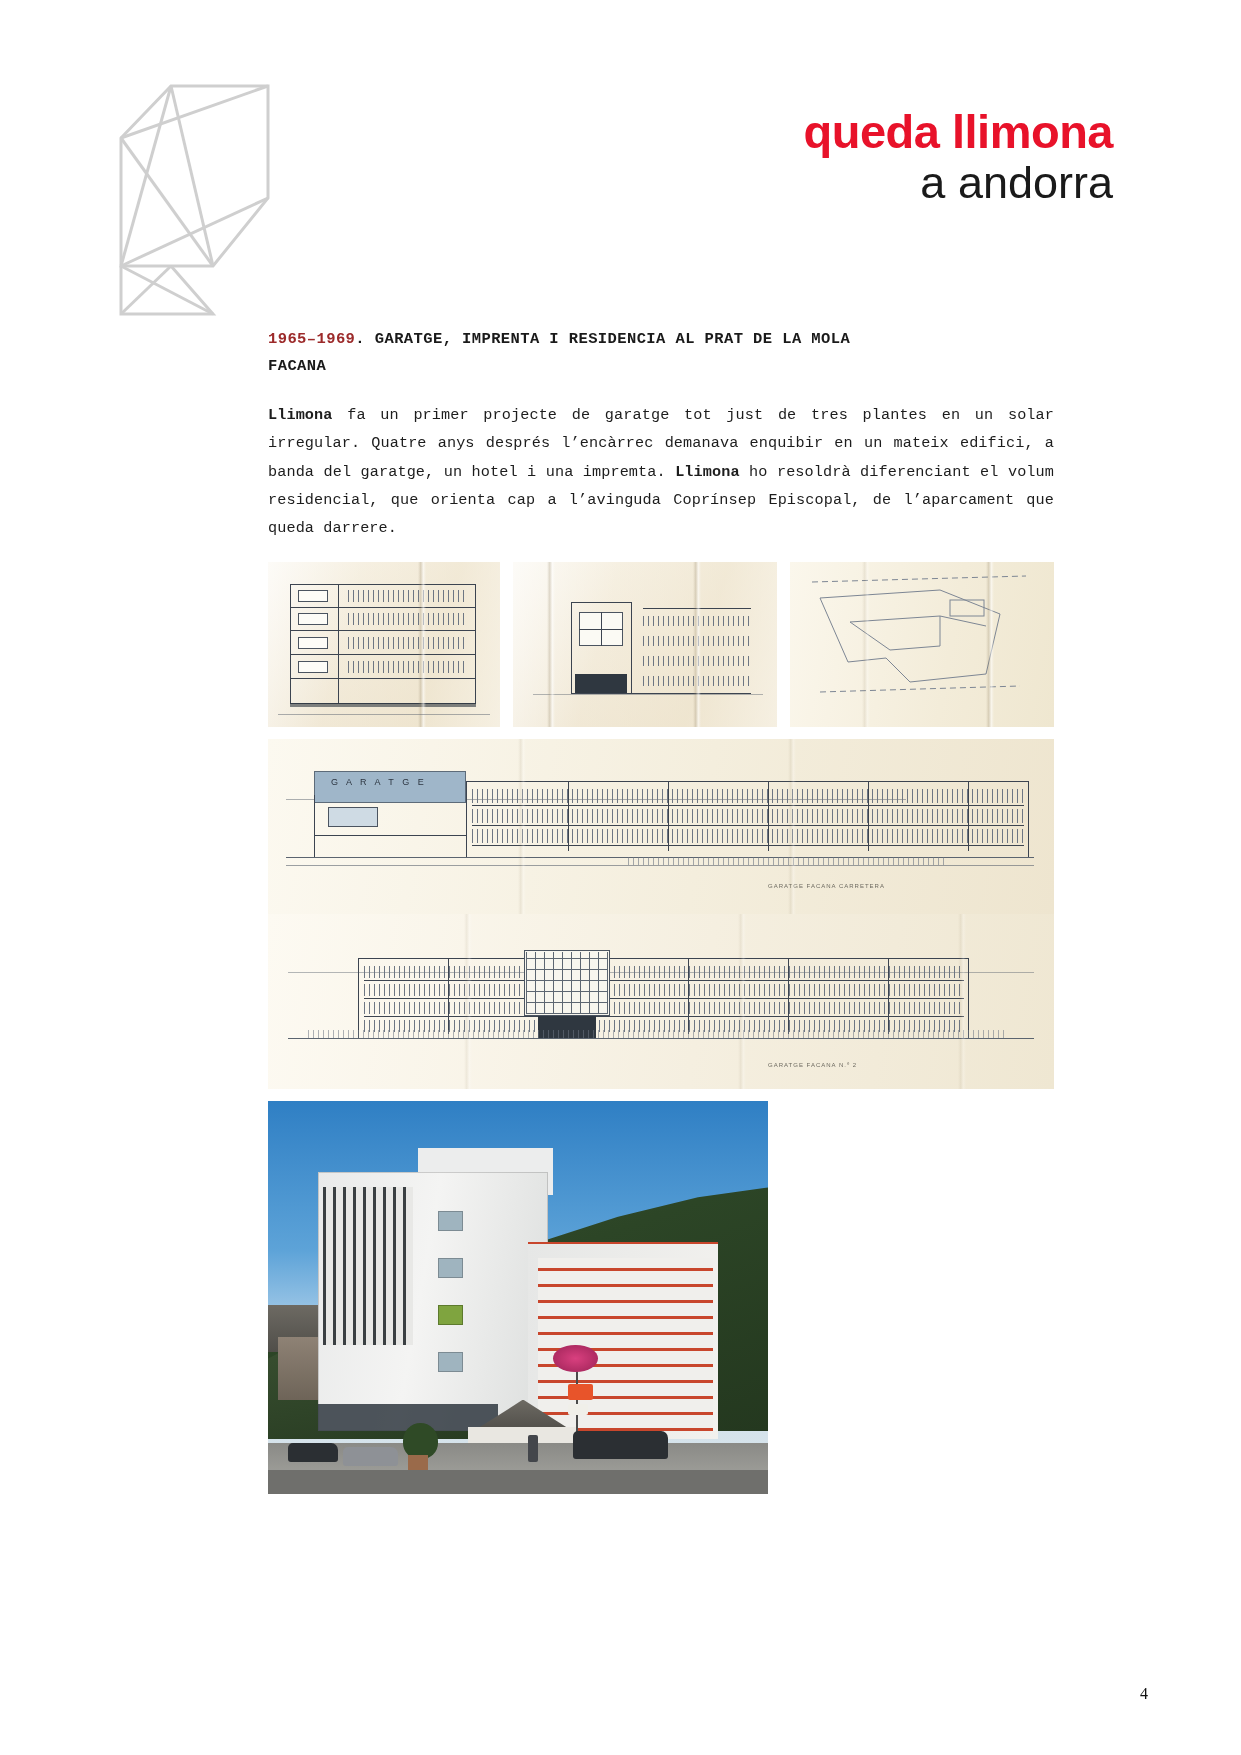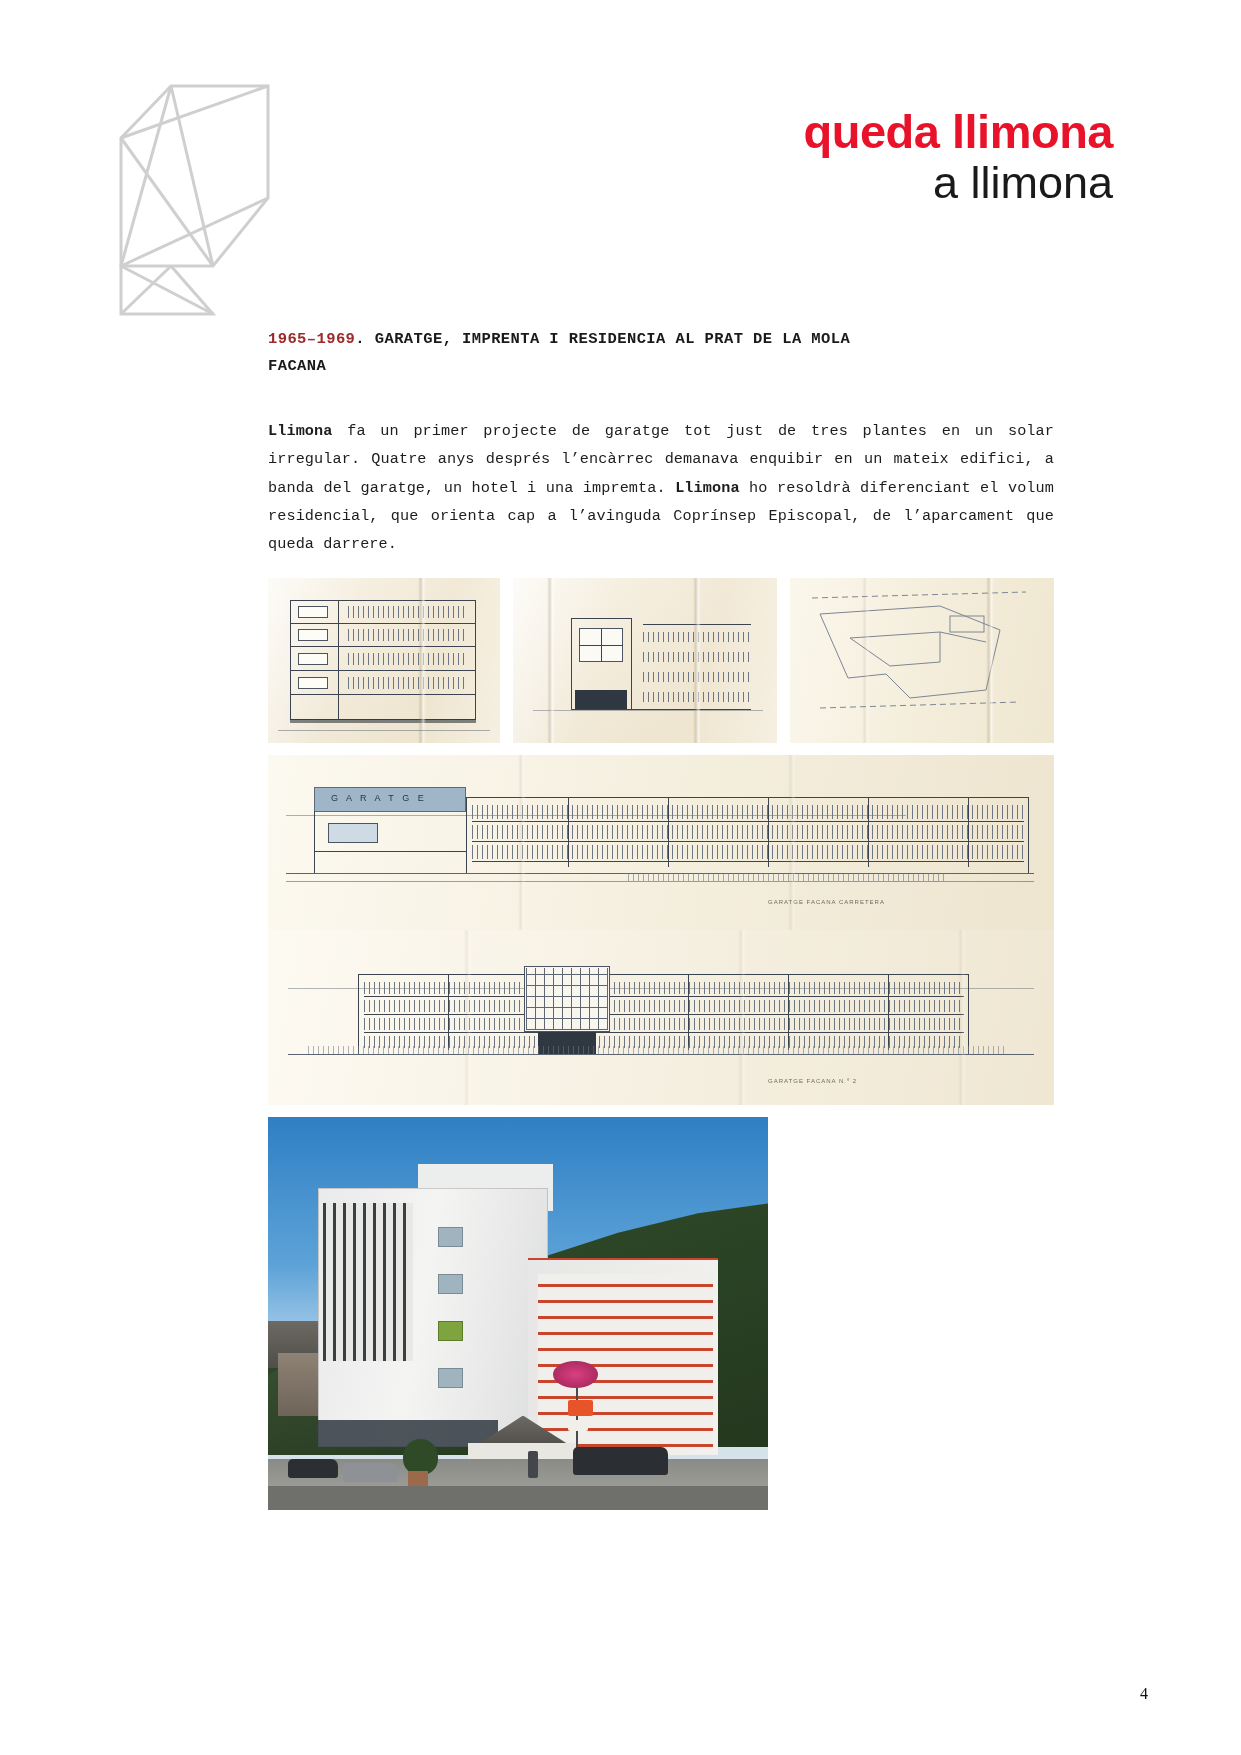"a llimona" span.title-line3 { text: llimona -> andorra }
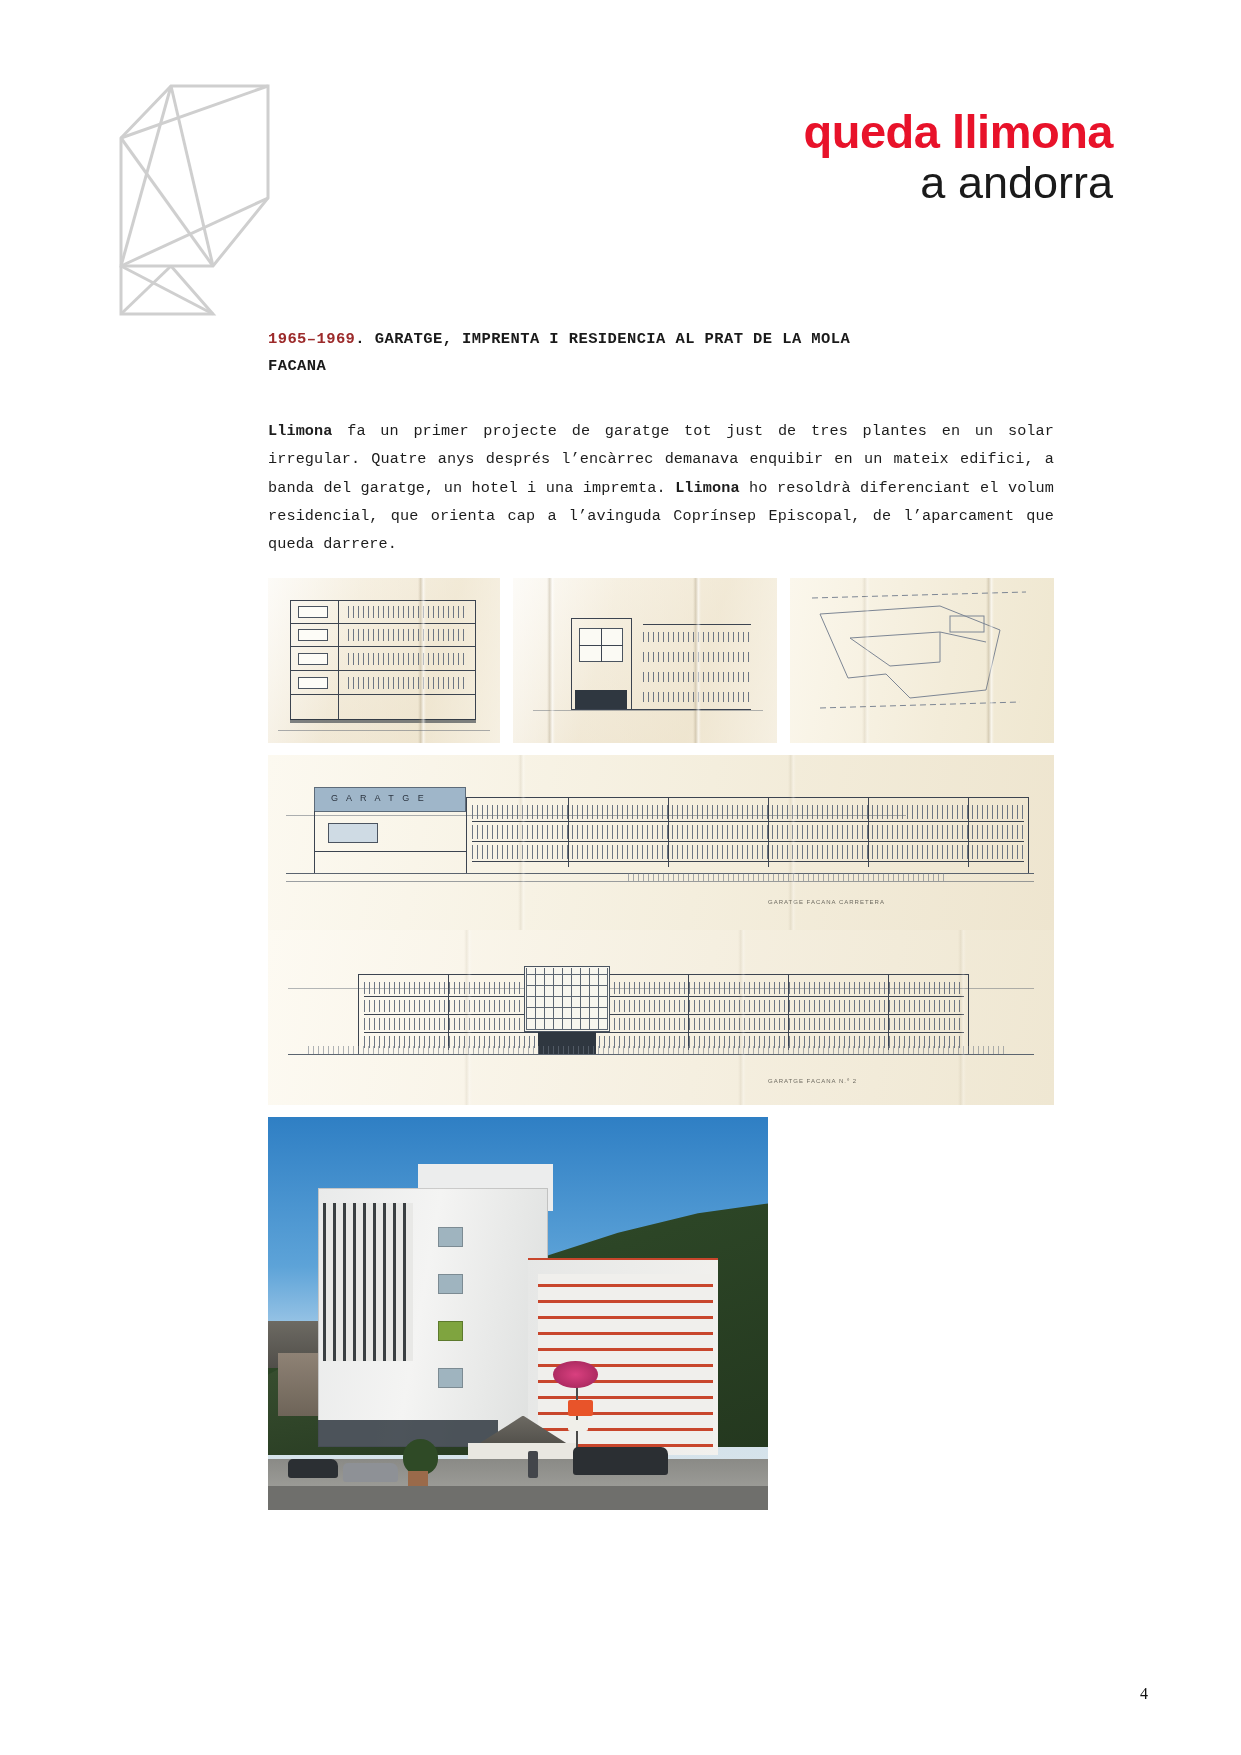"1965–1969. GARATGE, IMPRENTA I" .section-heading { margin: 0 0 38px 0 -> 0 0 22px 0 }
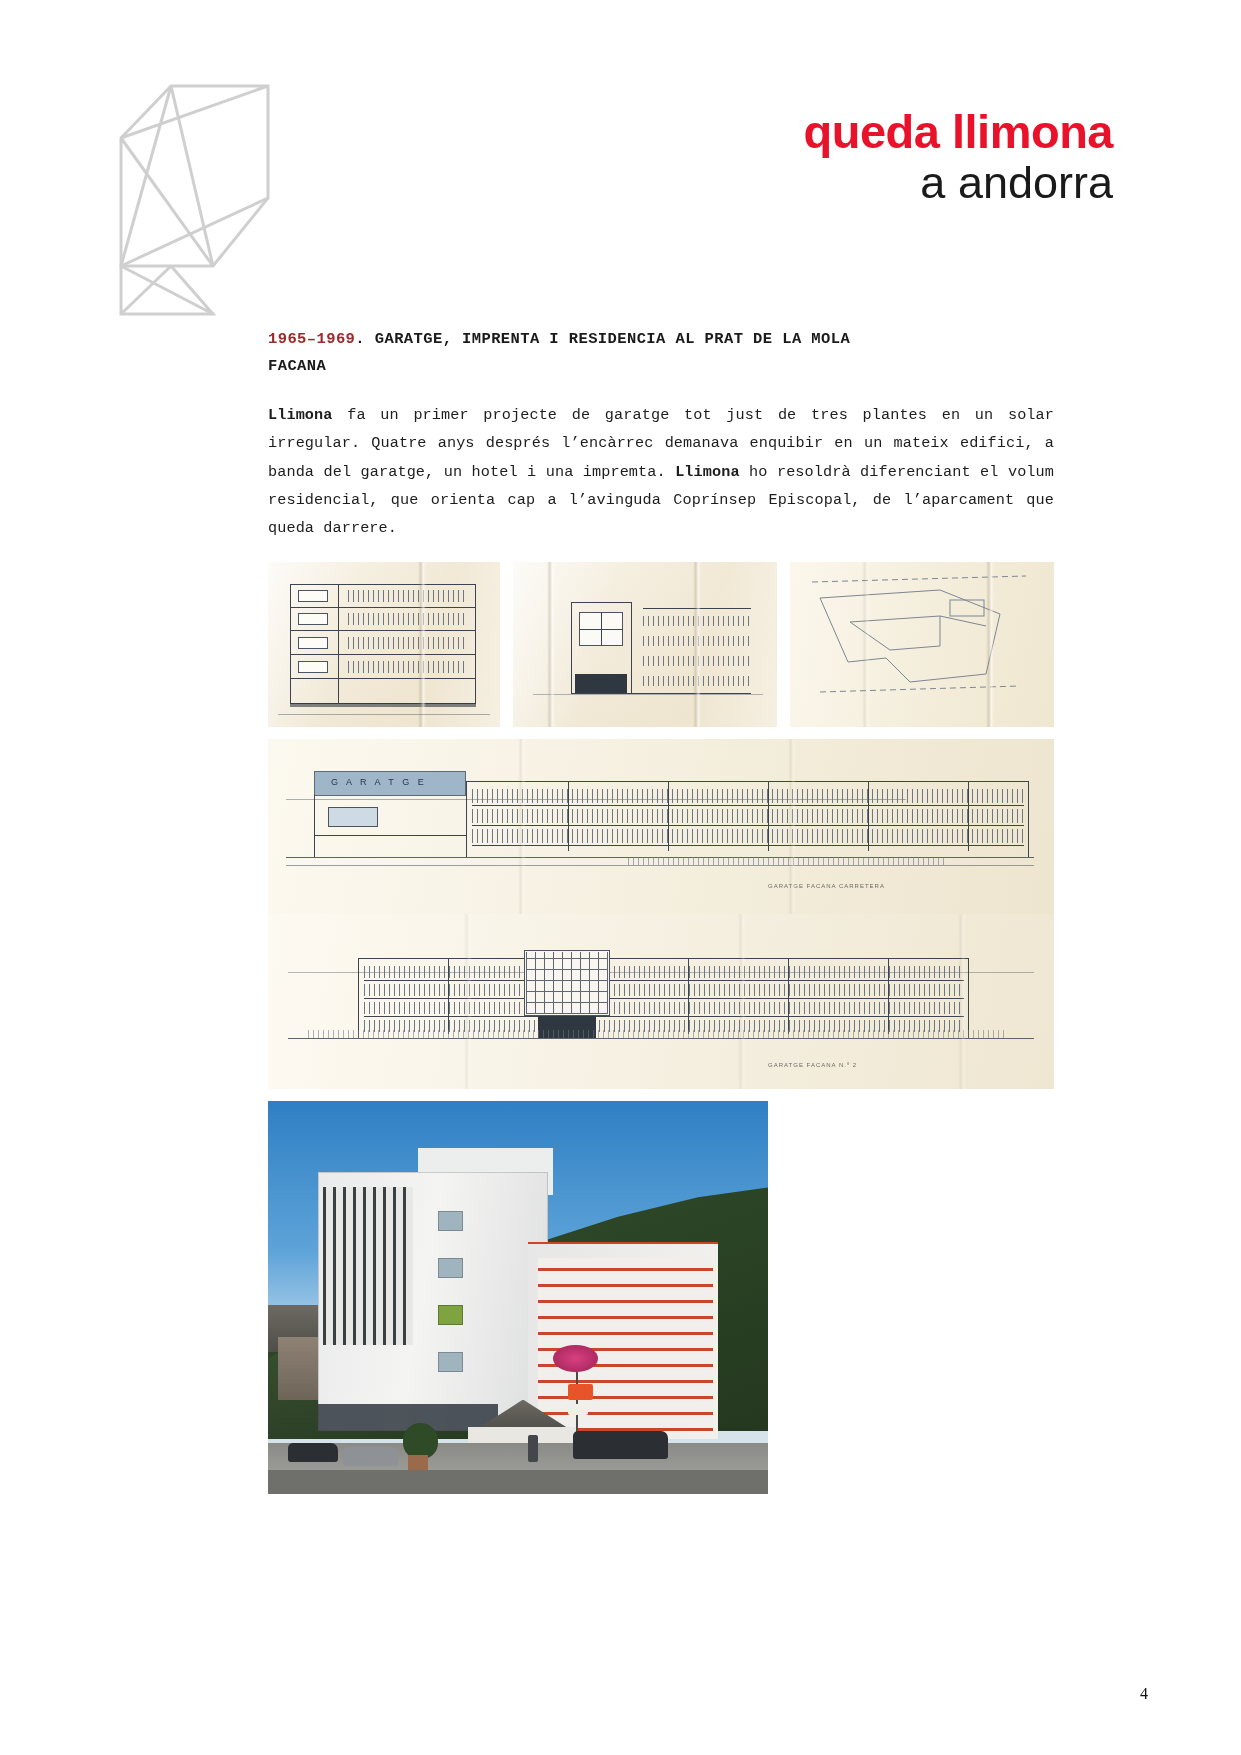"G A R A T" div { height: 25px -> 32px }
